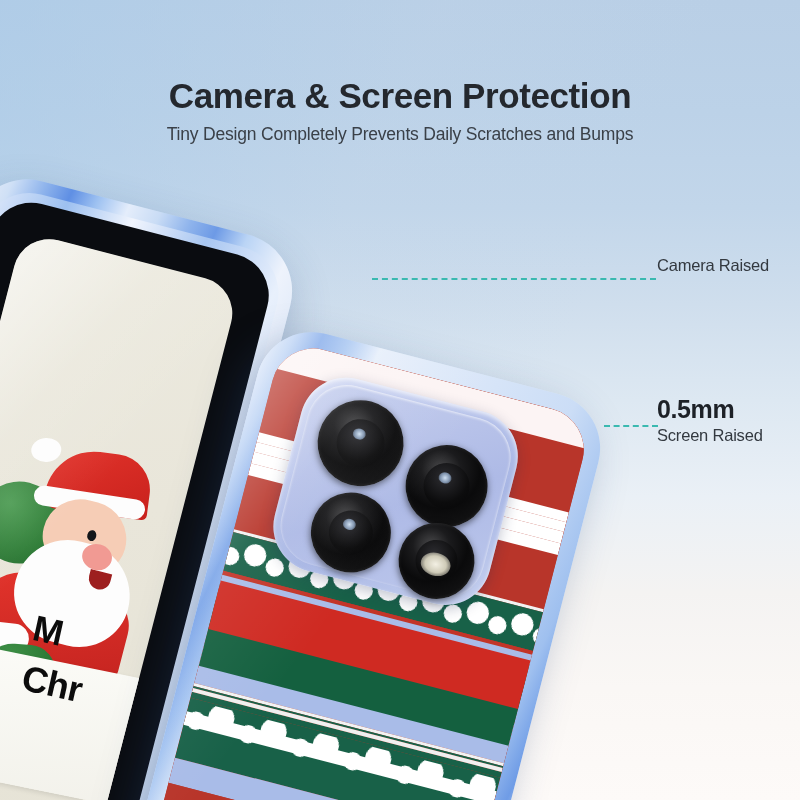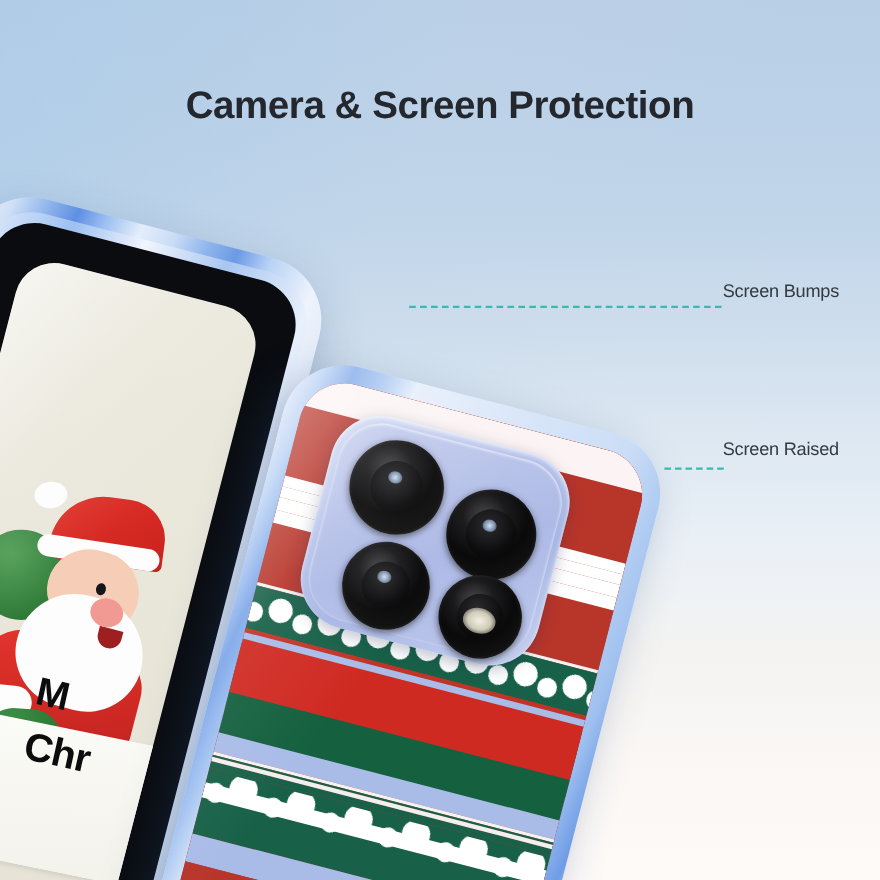"Tiny Design Completely Prevents Daily" div.subheadline { html: none -> <div>Tiny Design Completely Prevents Daily Scratches and Bumps</div> }
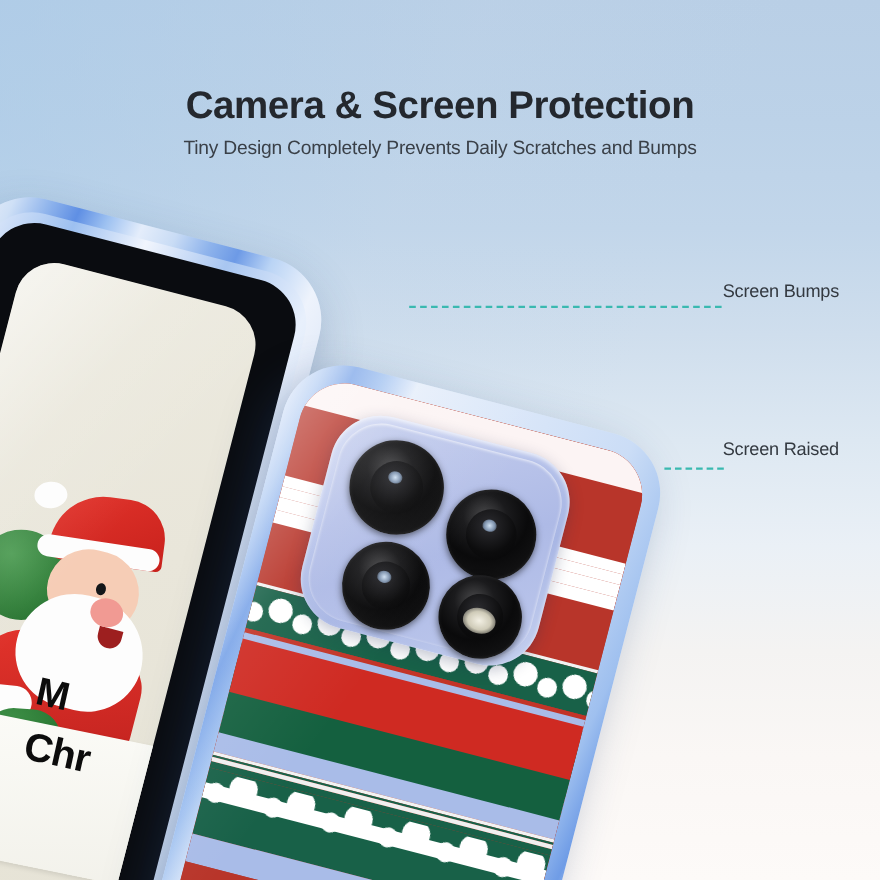"Screen Bumps" div.label { text: Screen Bumps -> Camera Raised }
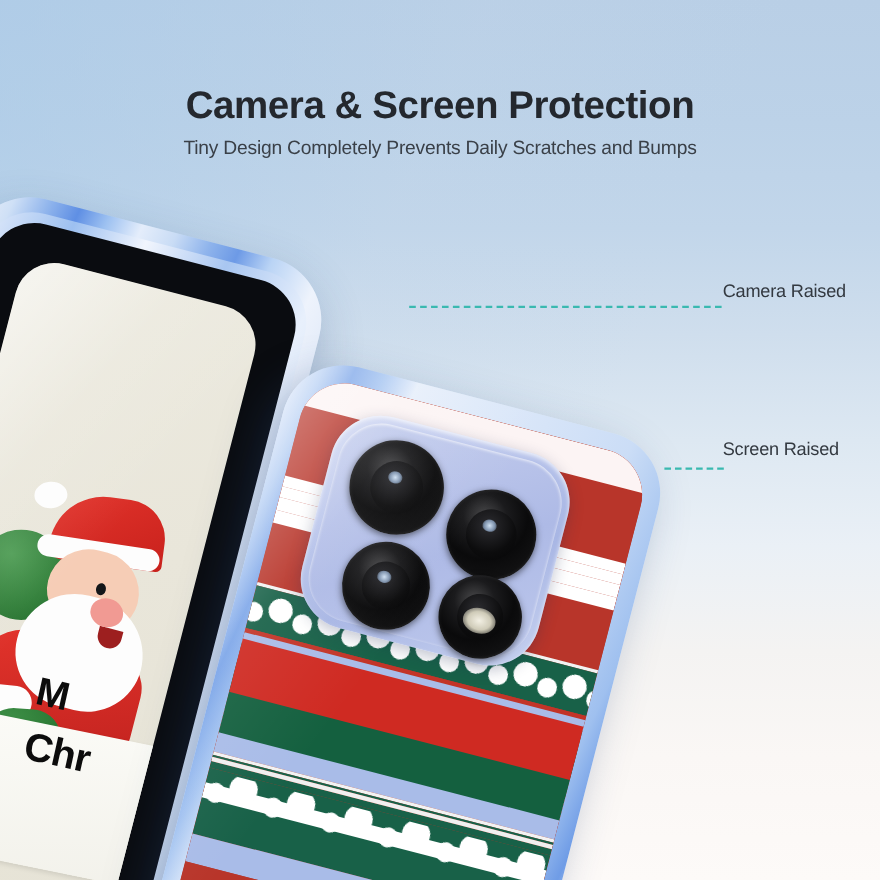"0.5mm" div.value { html: none -> <div>0.5mm</div> }
